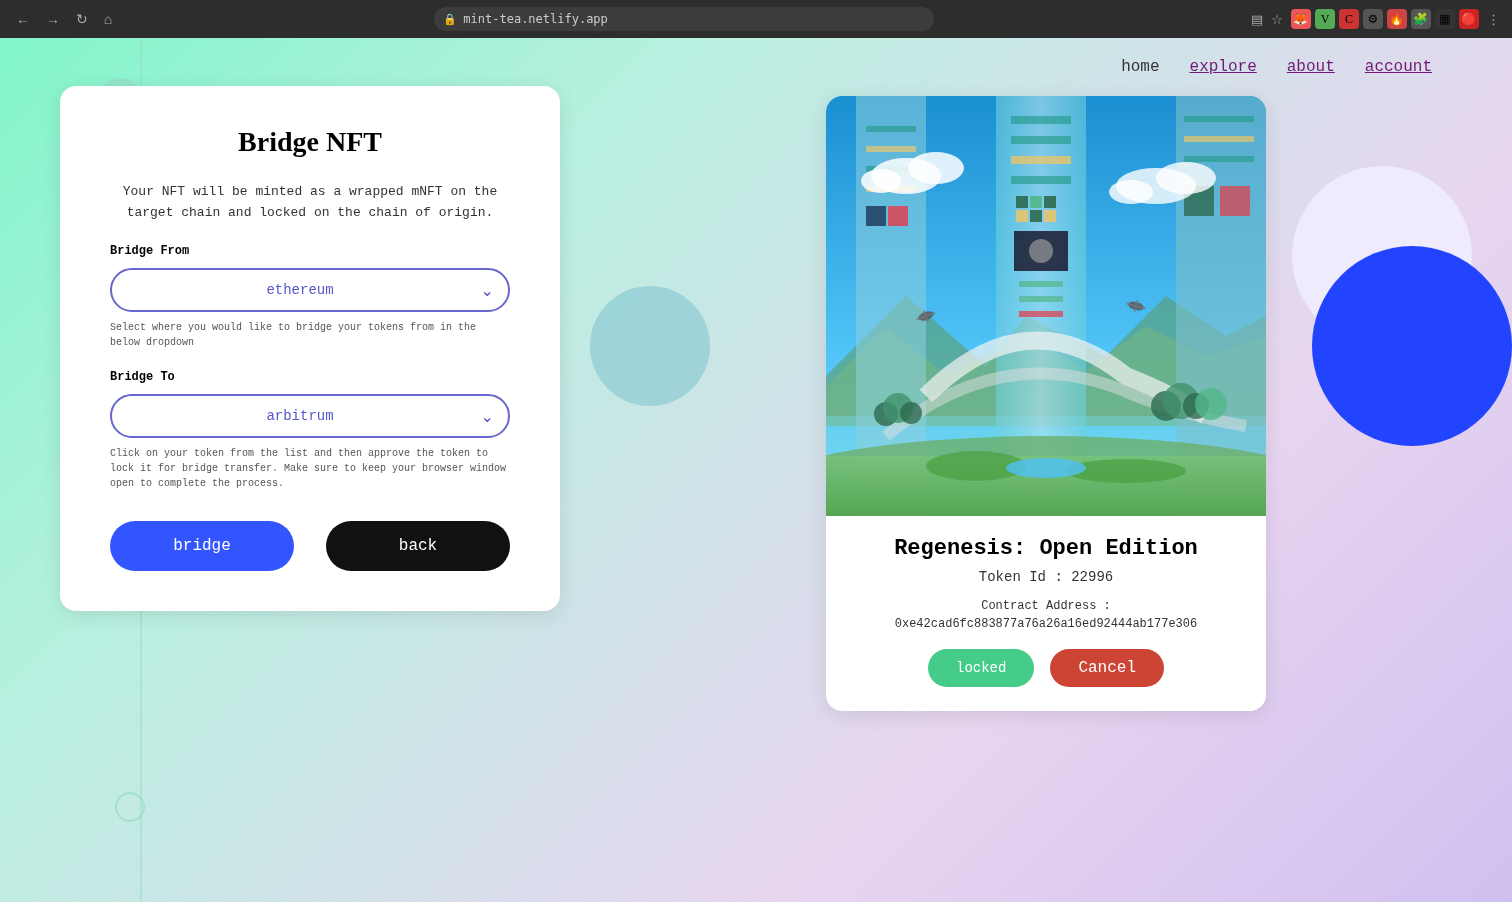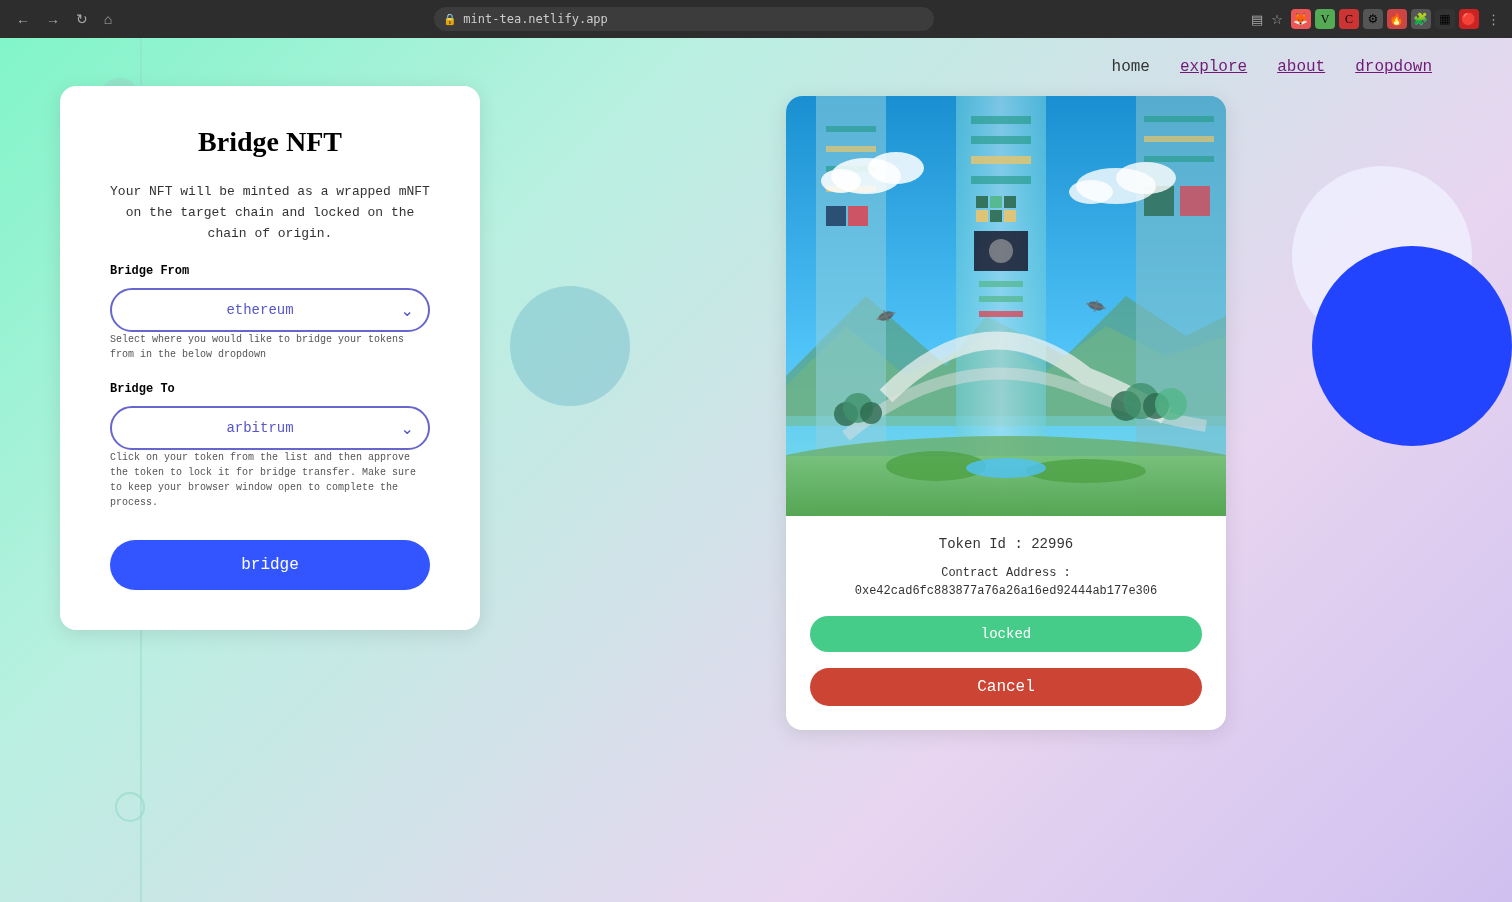"dropdown" a.nav-link { text: dropdown -> account }
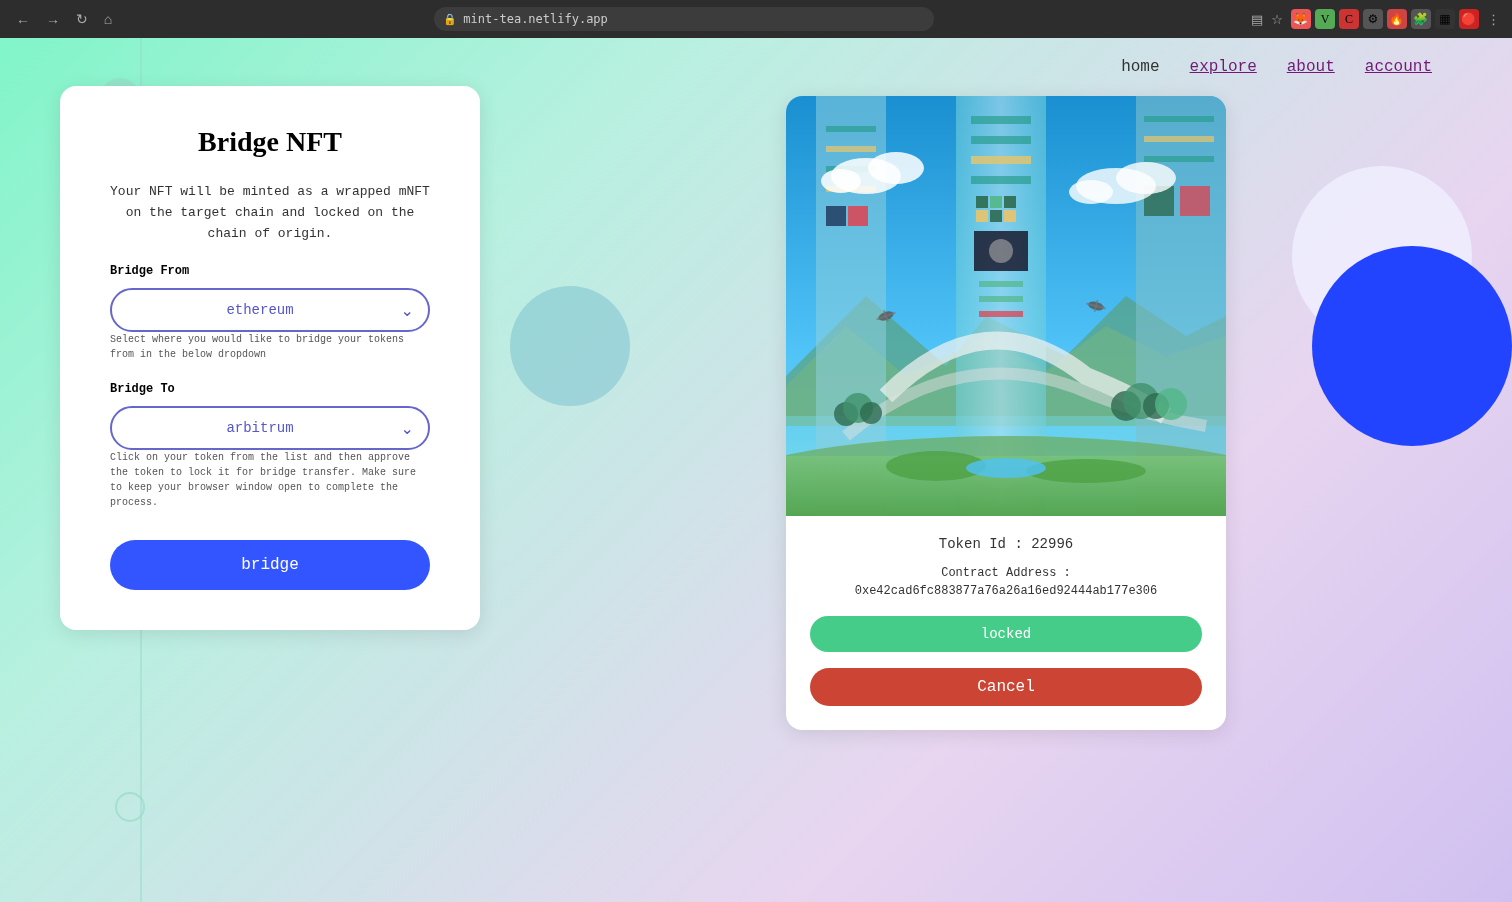"Bridge NFT" .bridge-card { width: 420px -> 500px }
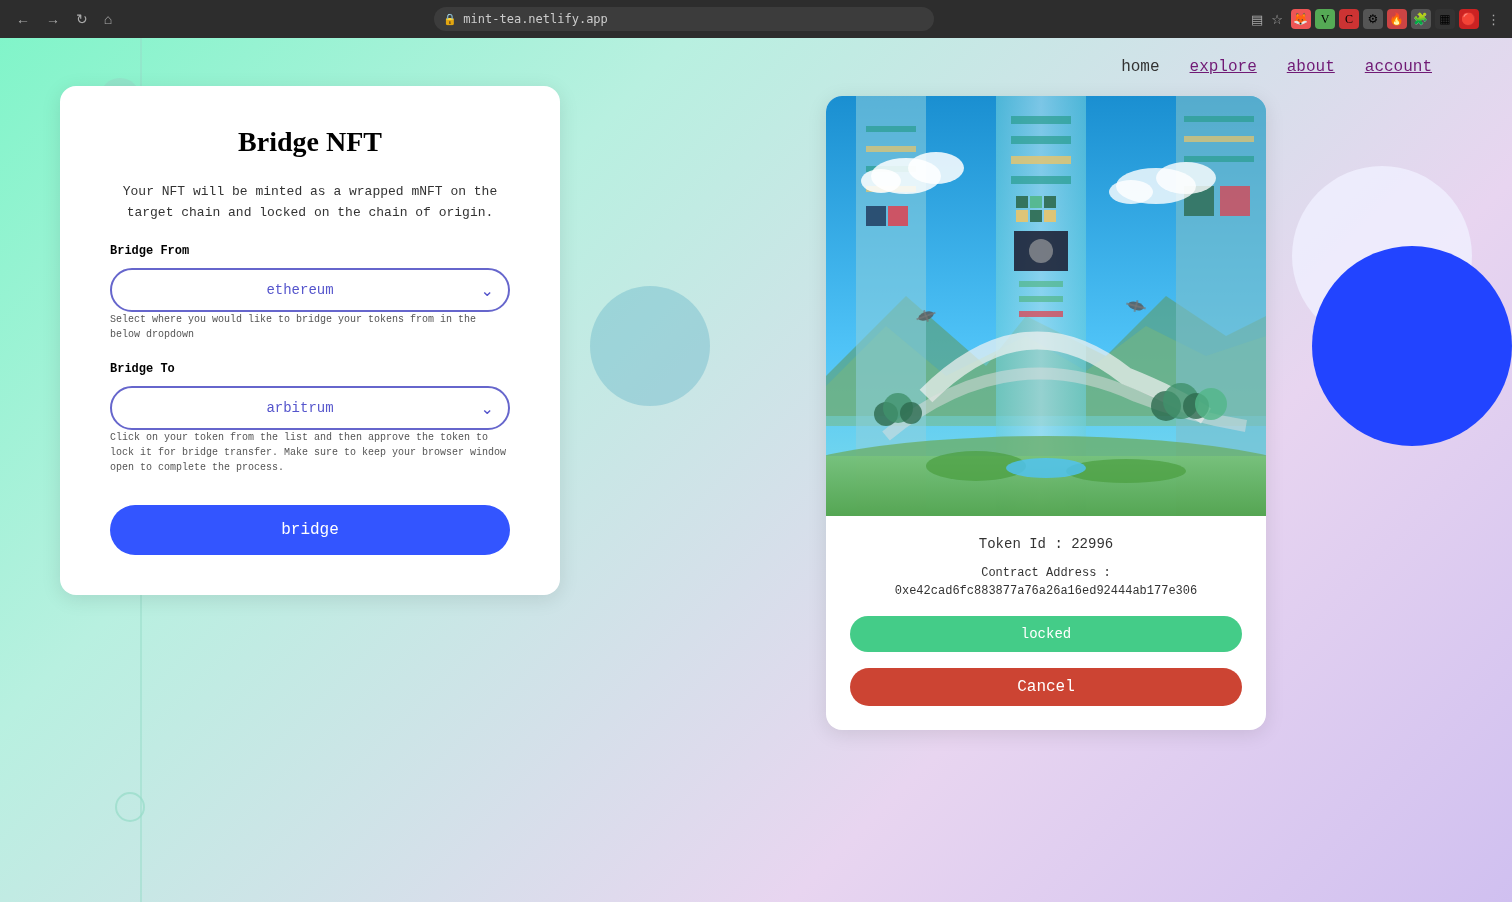"ethereum" .form-select-wrapper { margin-bottom: none -> 8px }
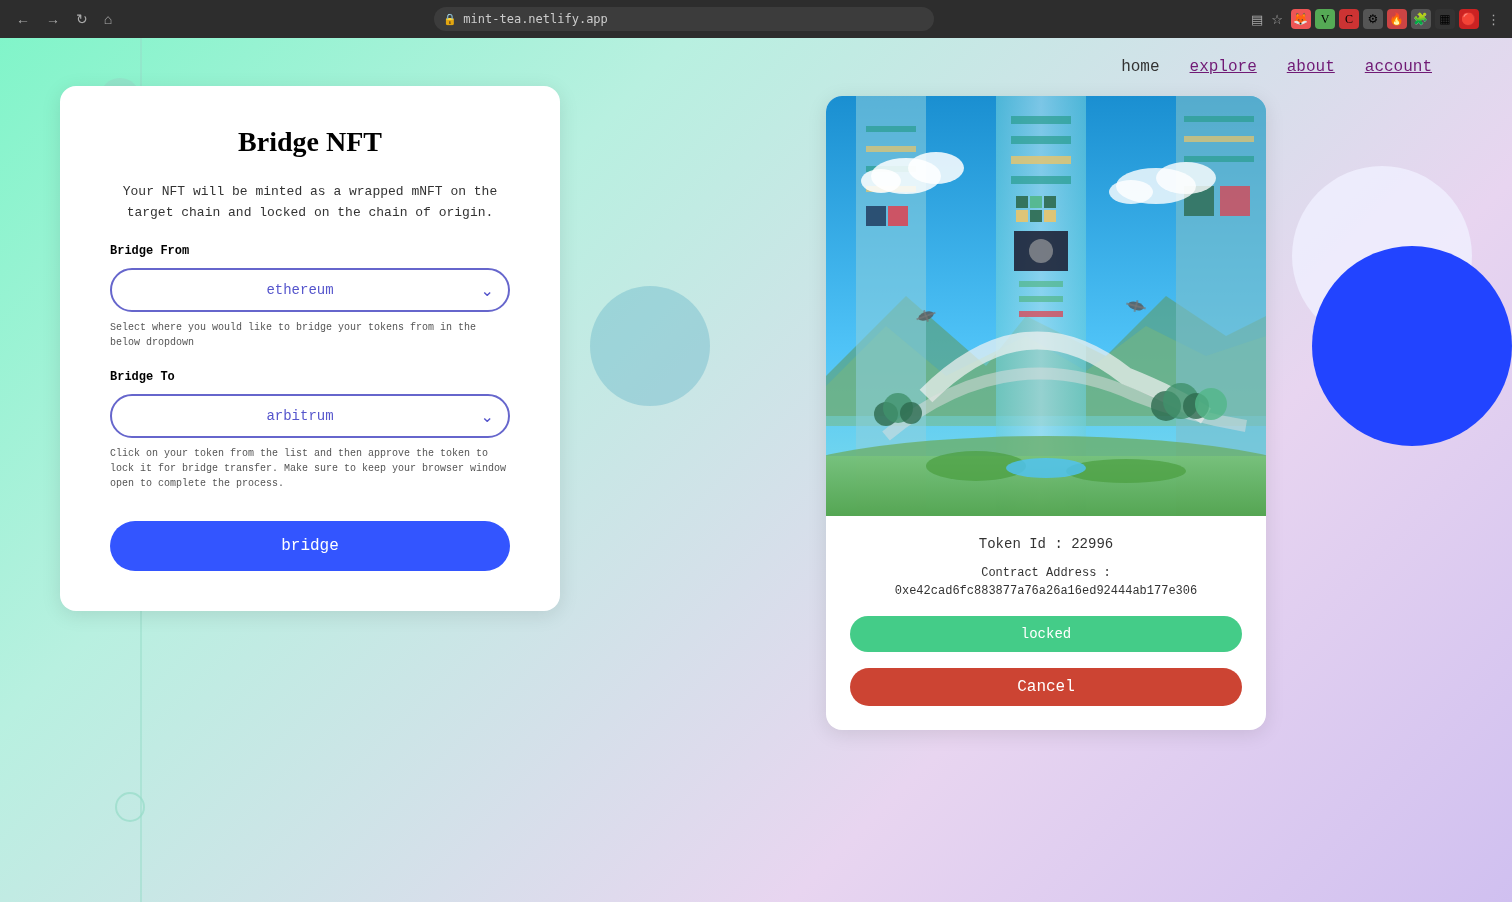"back" button.btn-back { html: none -> <button>back</button> }
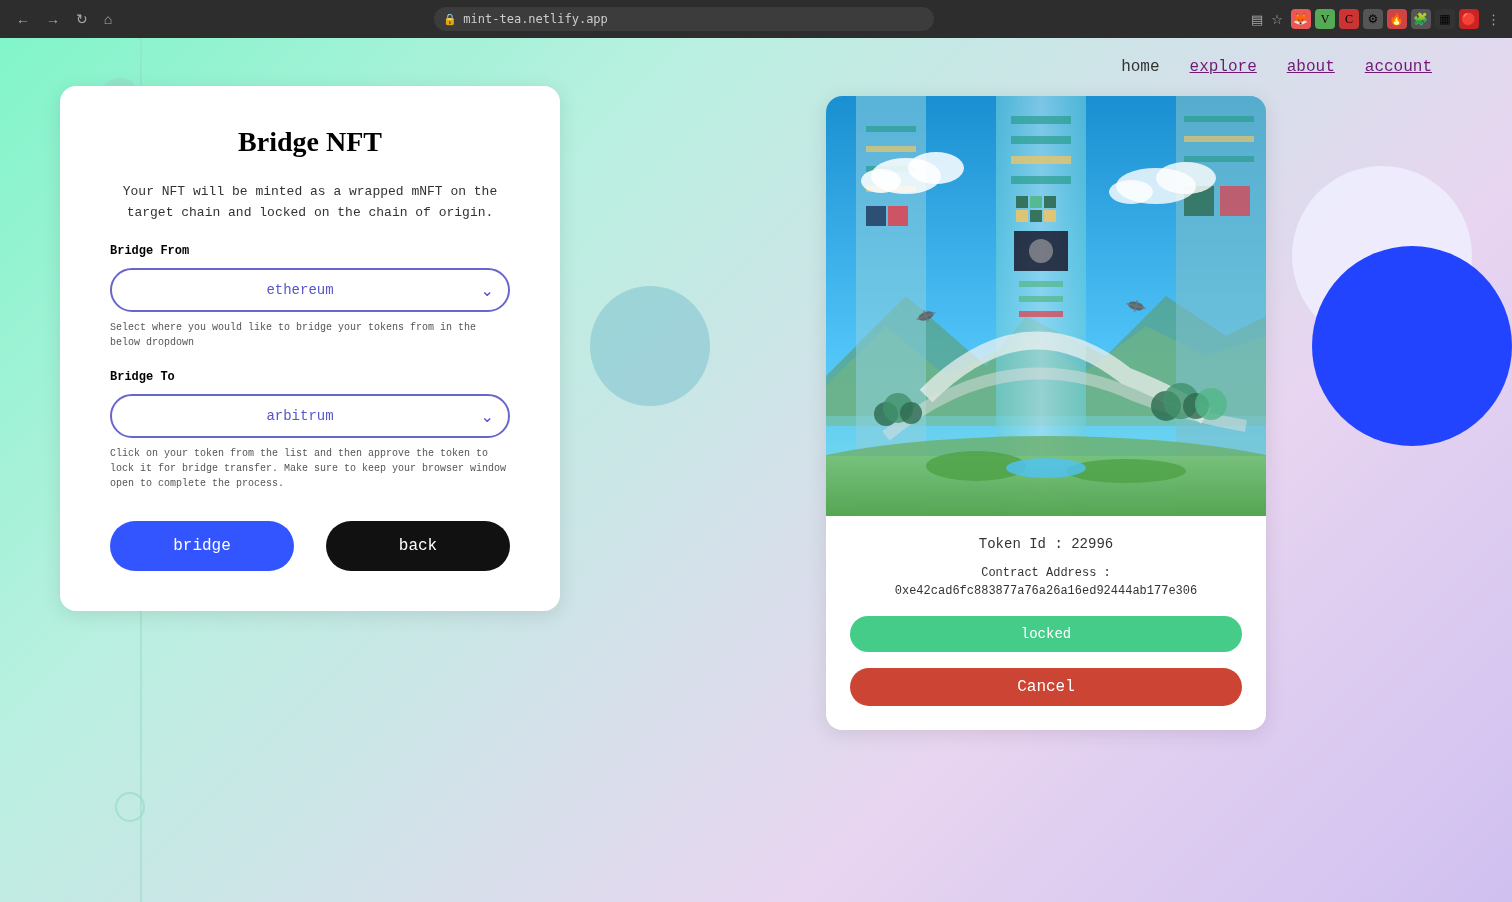"Regenesis: Open Edition" h2.nft-title { html: none -> <h2>Regenesis: Open Edition</h2> }
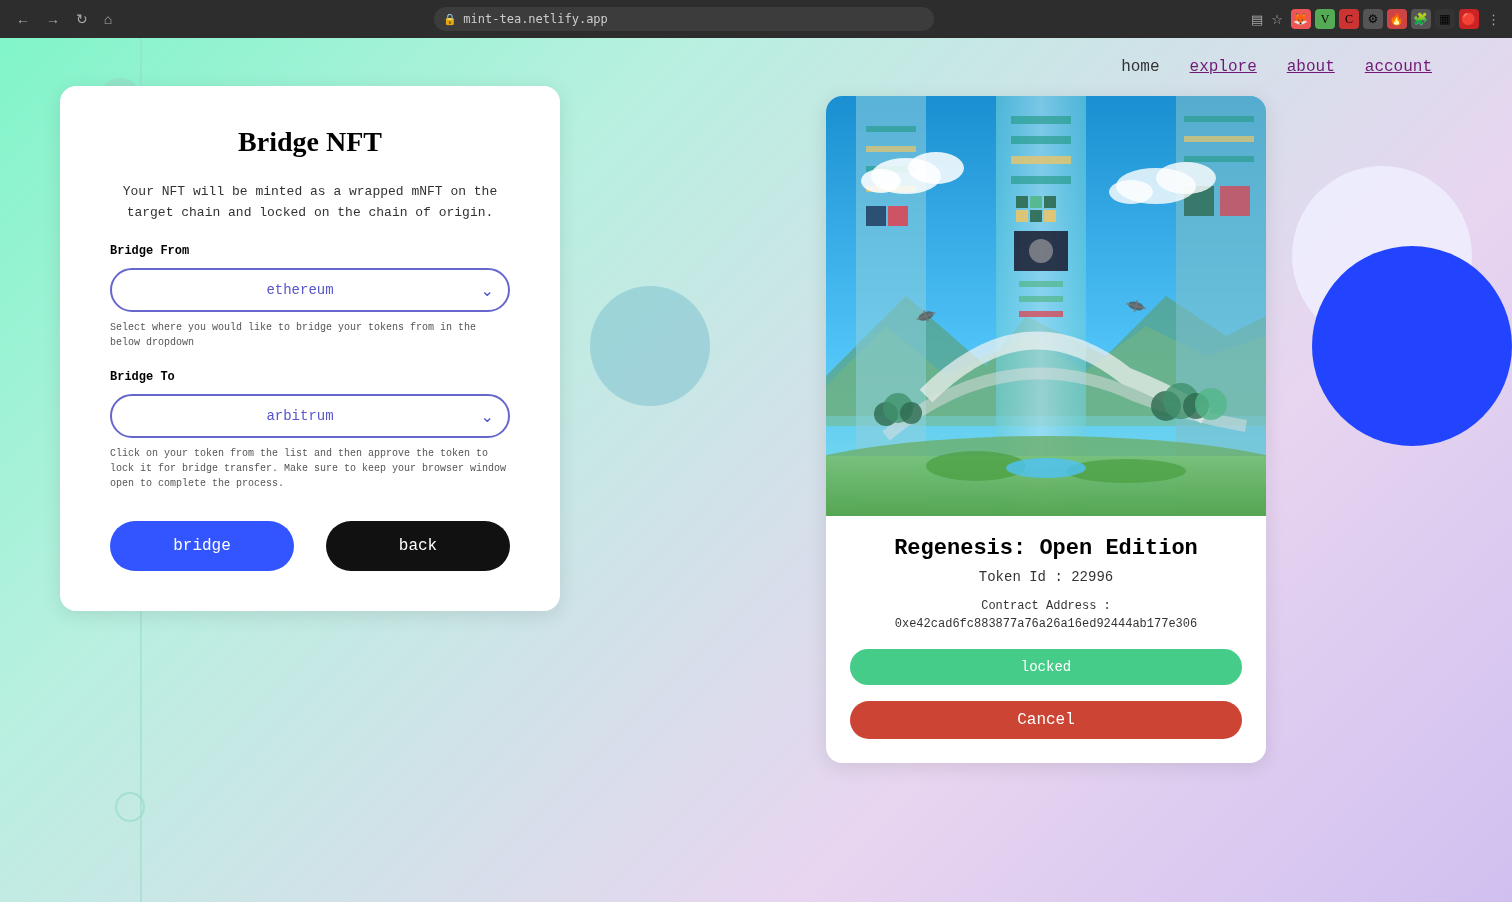"locked" .nft-actions { flex-direction: column -> none }
